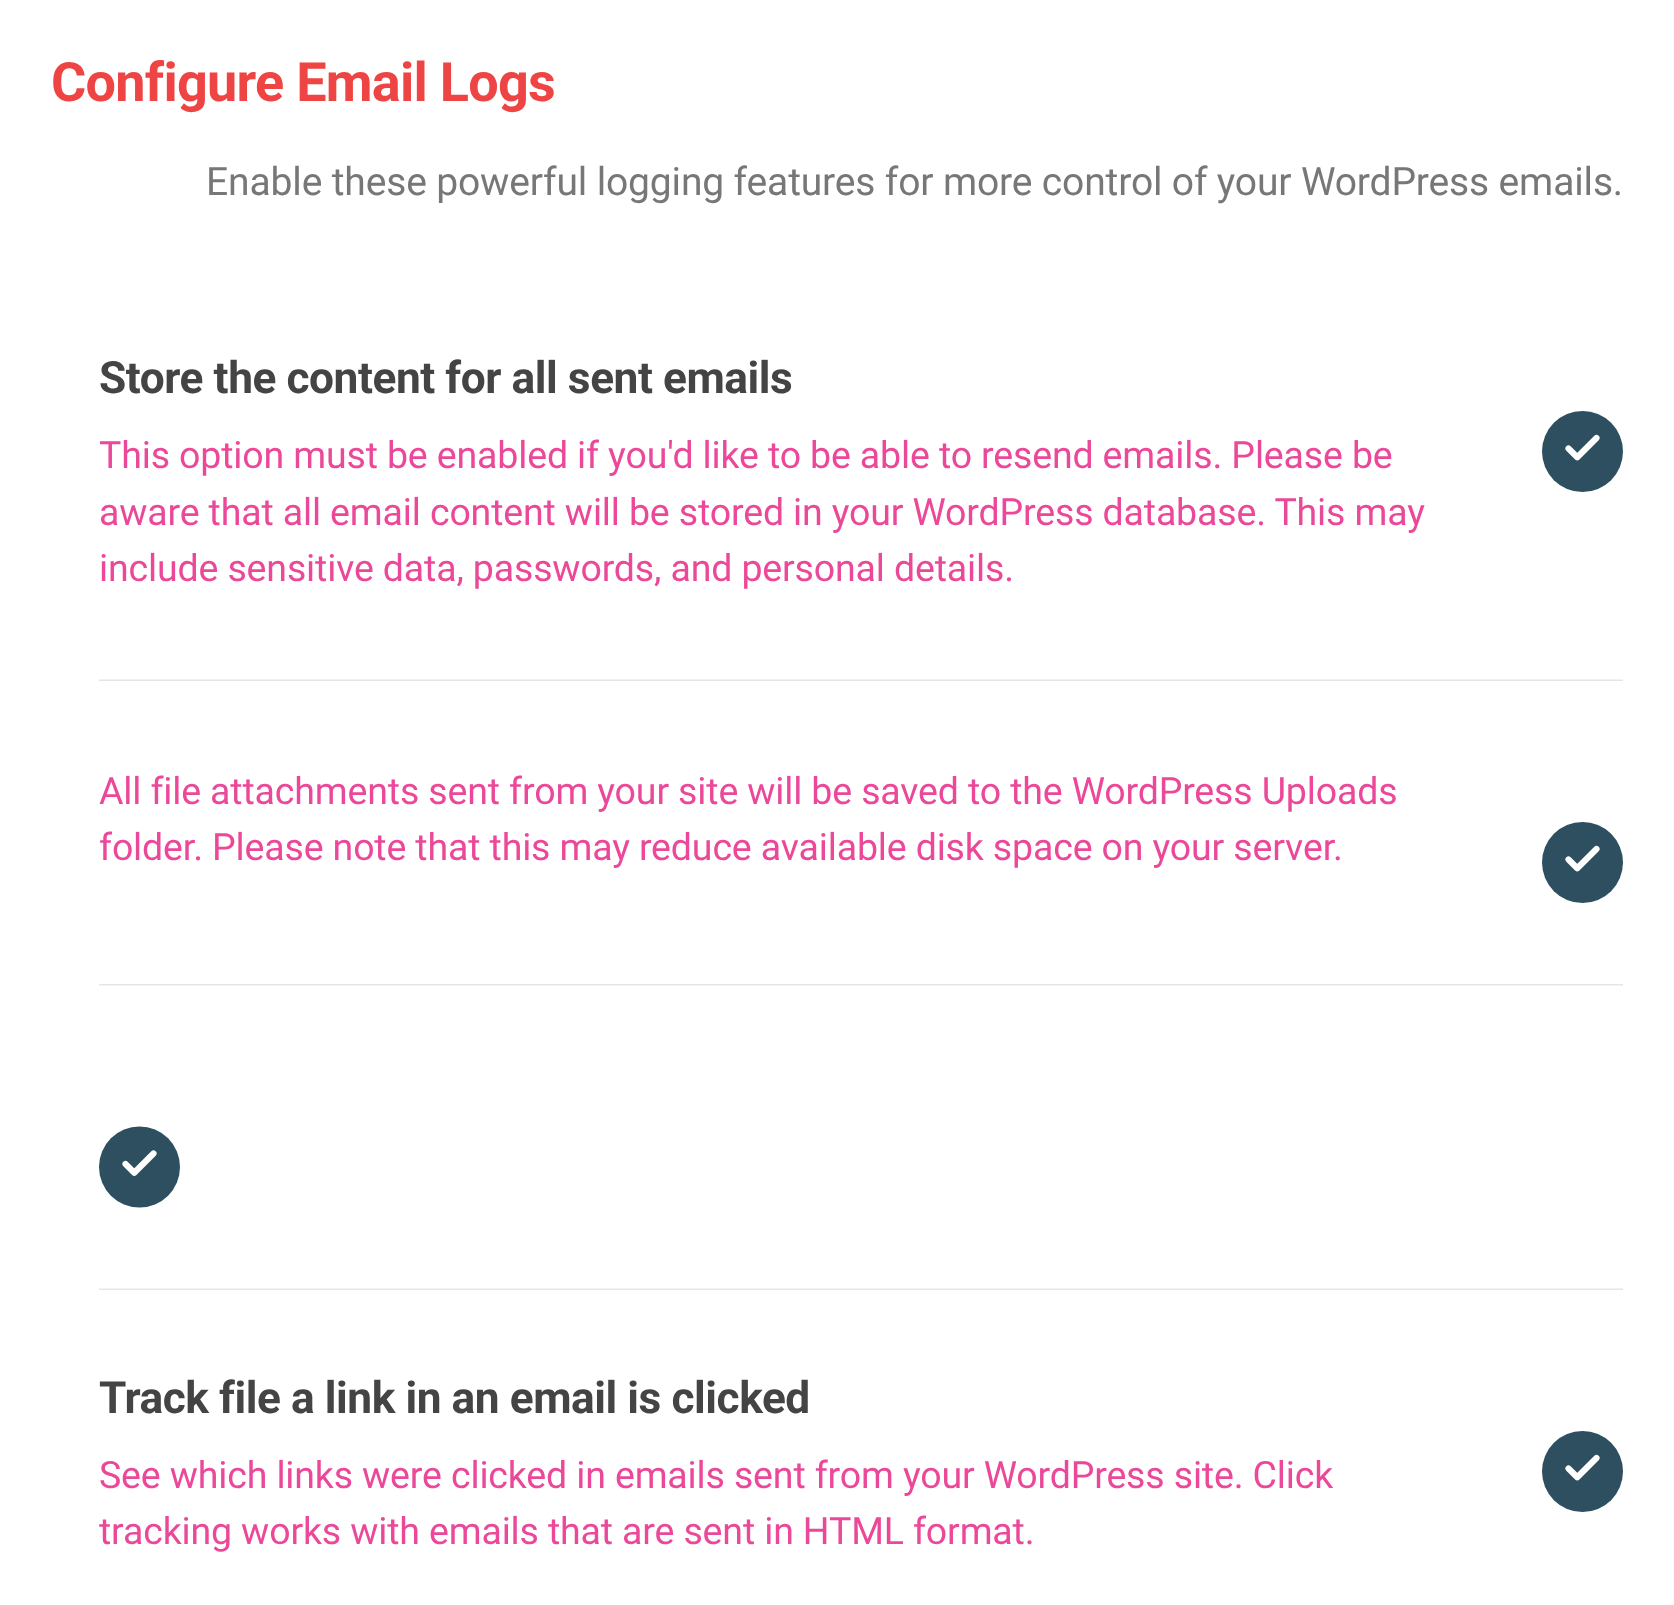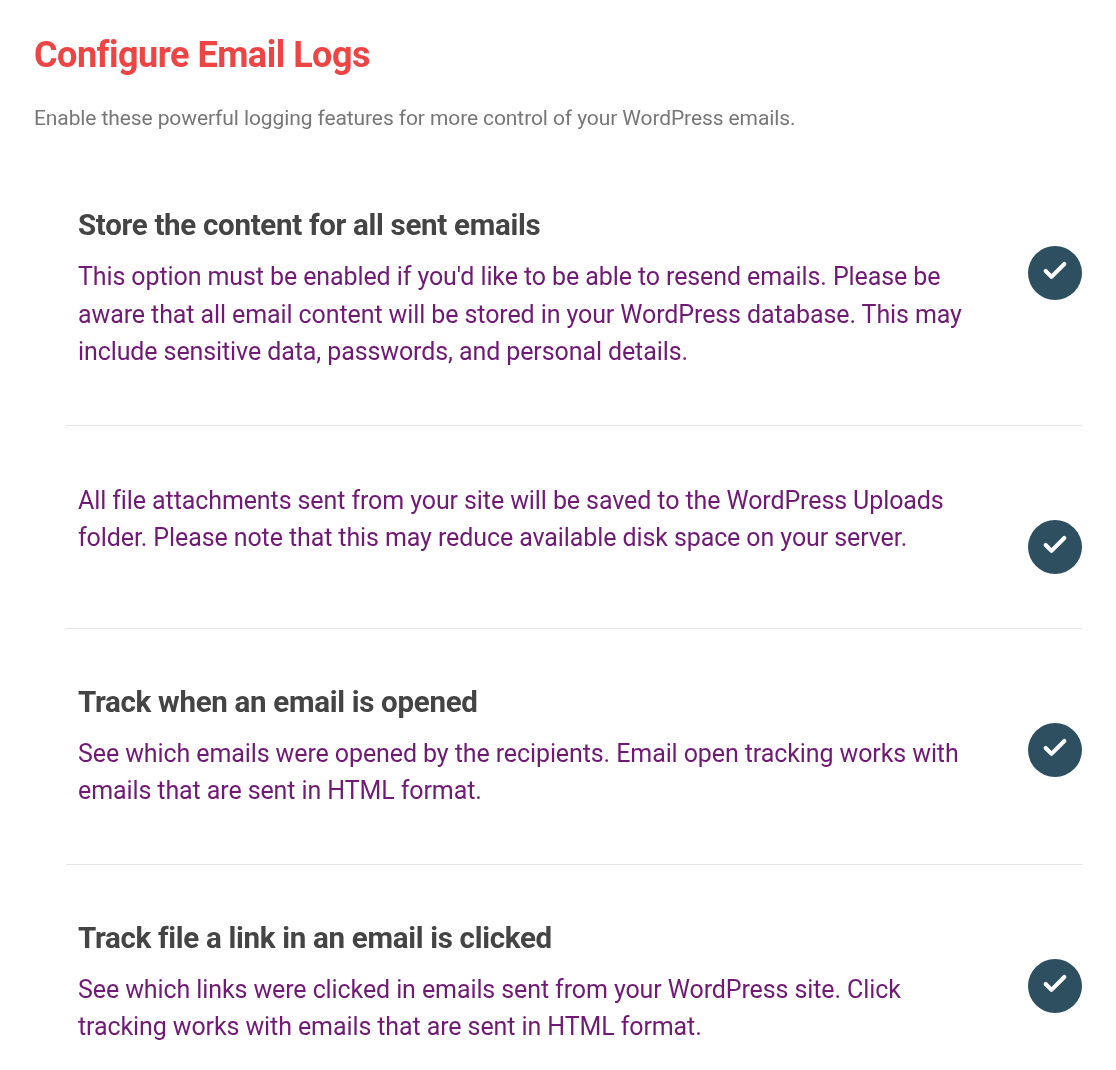"Enable these powerful logging features" .page-subtitle { font-size: 21px -> 26px; margin-bottom: 75px -> 96px; text-align: none -> right }
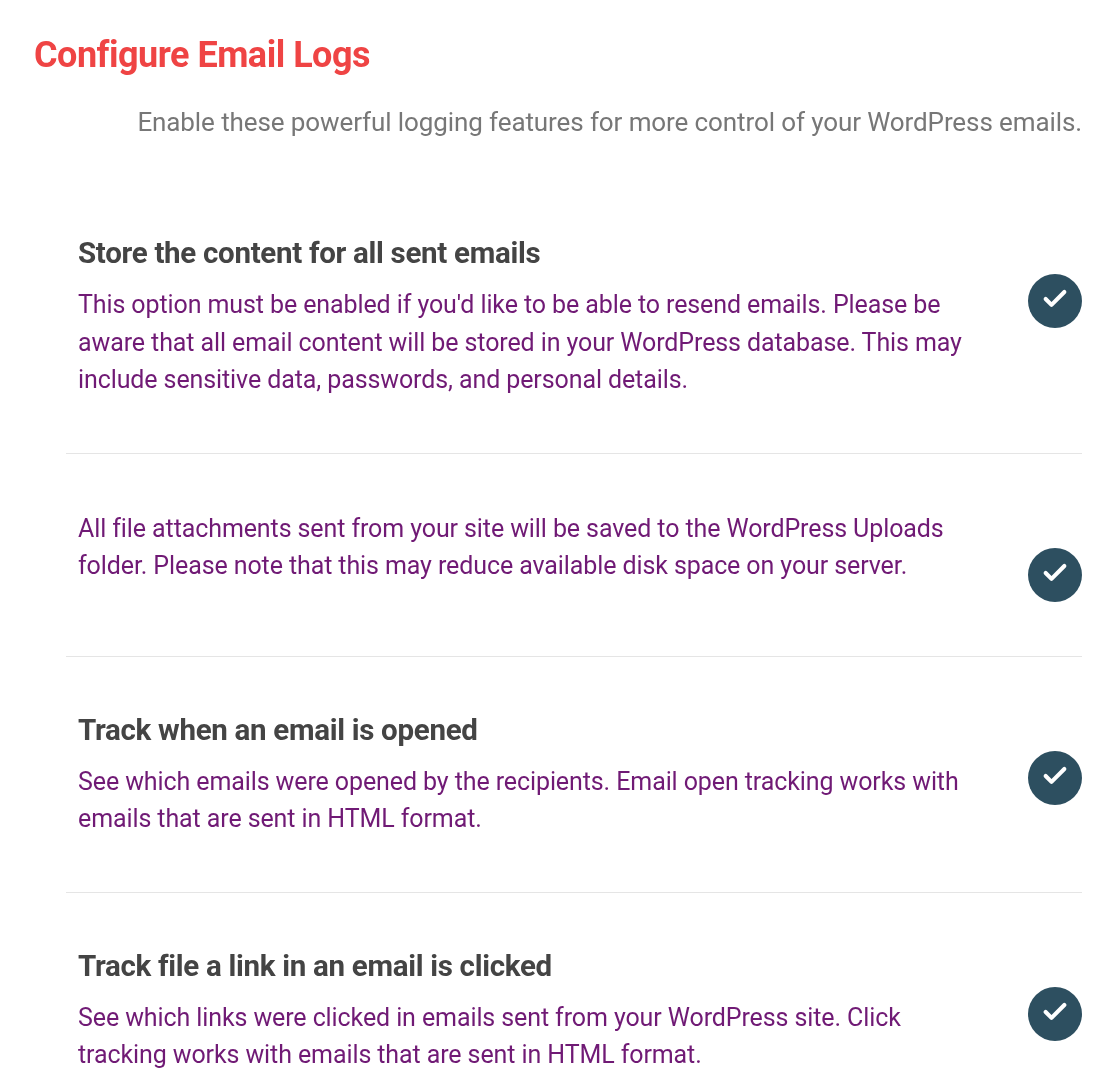"Store the content for all" .option { justify-content: flex-end -> space-between }
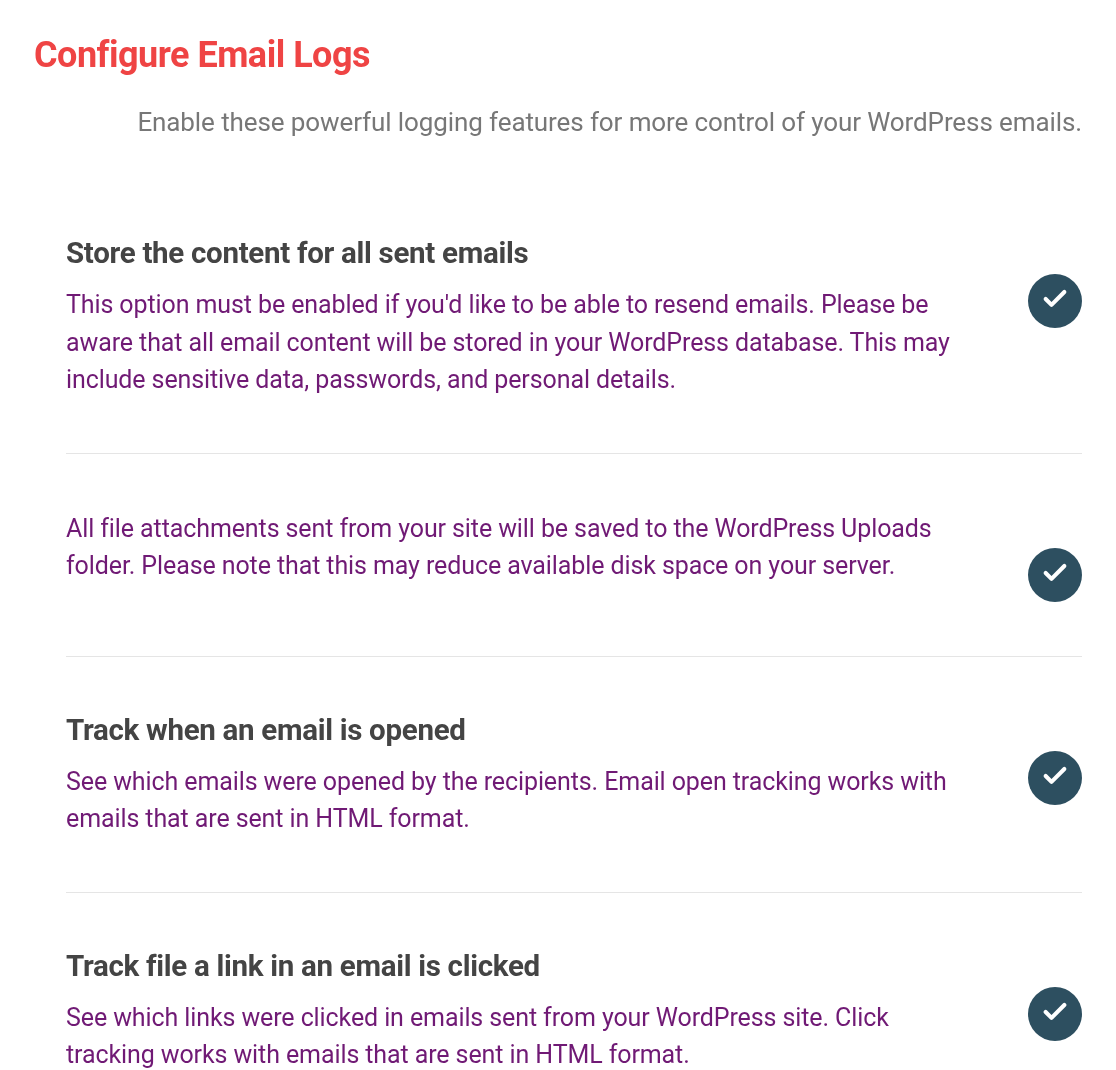"This option must be enabled" .option-desc { color: #701a75 -> #ec4899 }
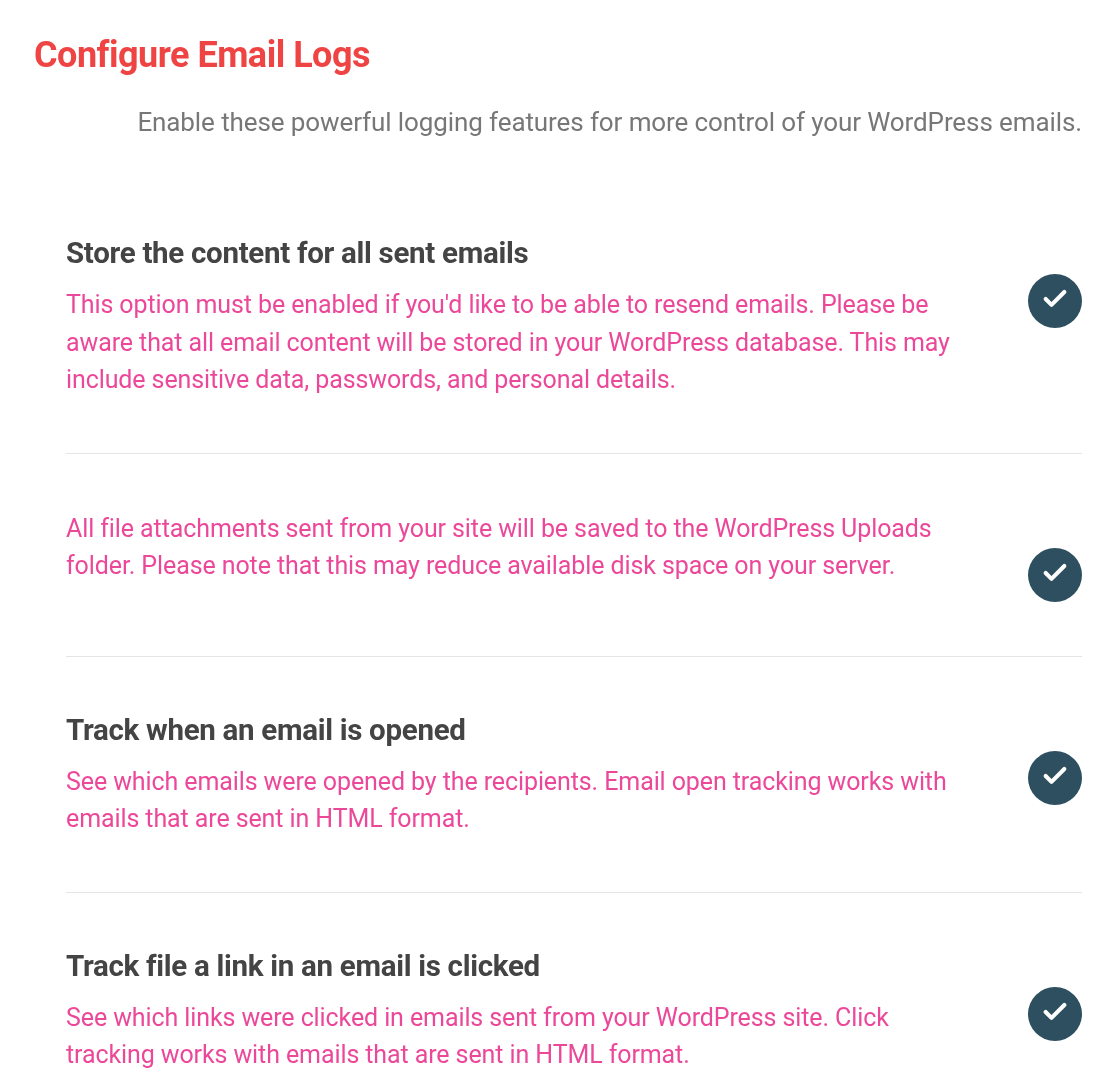"Track when an email is" div.option-text { html: <div> <h2>Track when an email is opened</h2> <p>See which emails were opened by the recipients. Email open tracking works with emails that are sent in HTML format.</p> </div> -> none }
